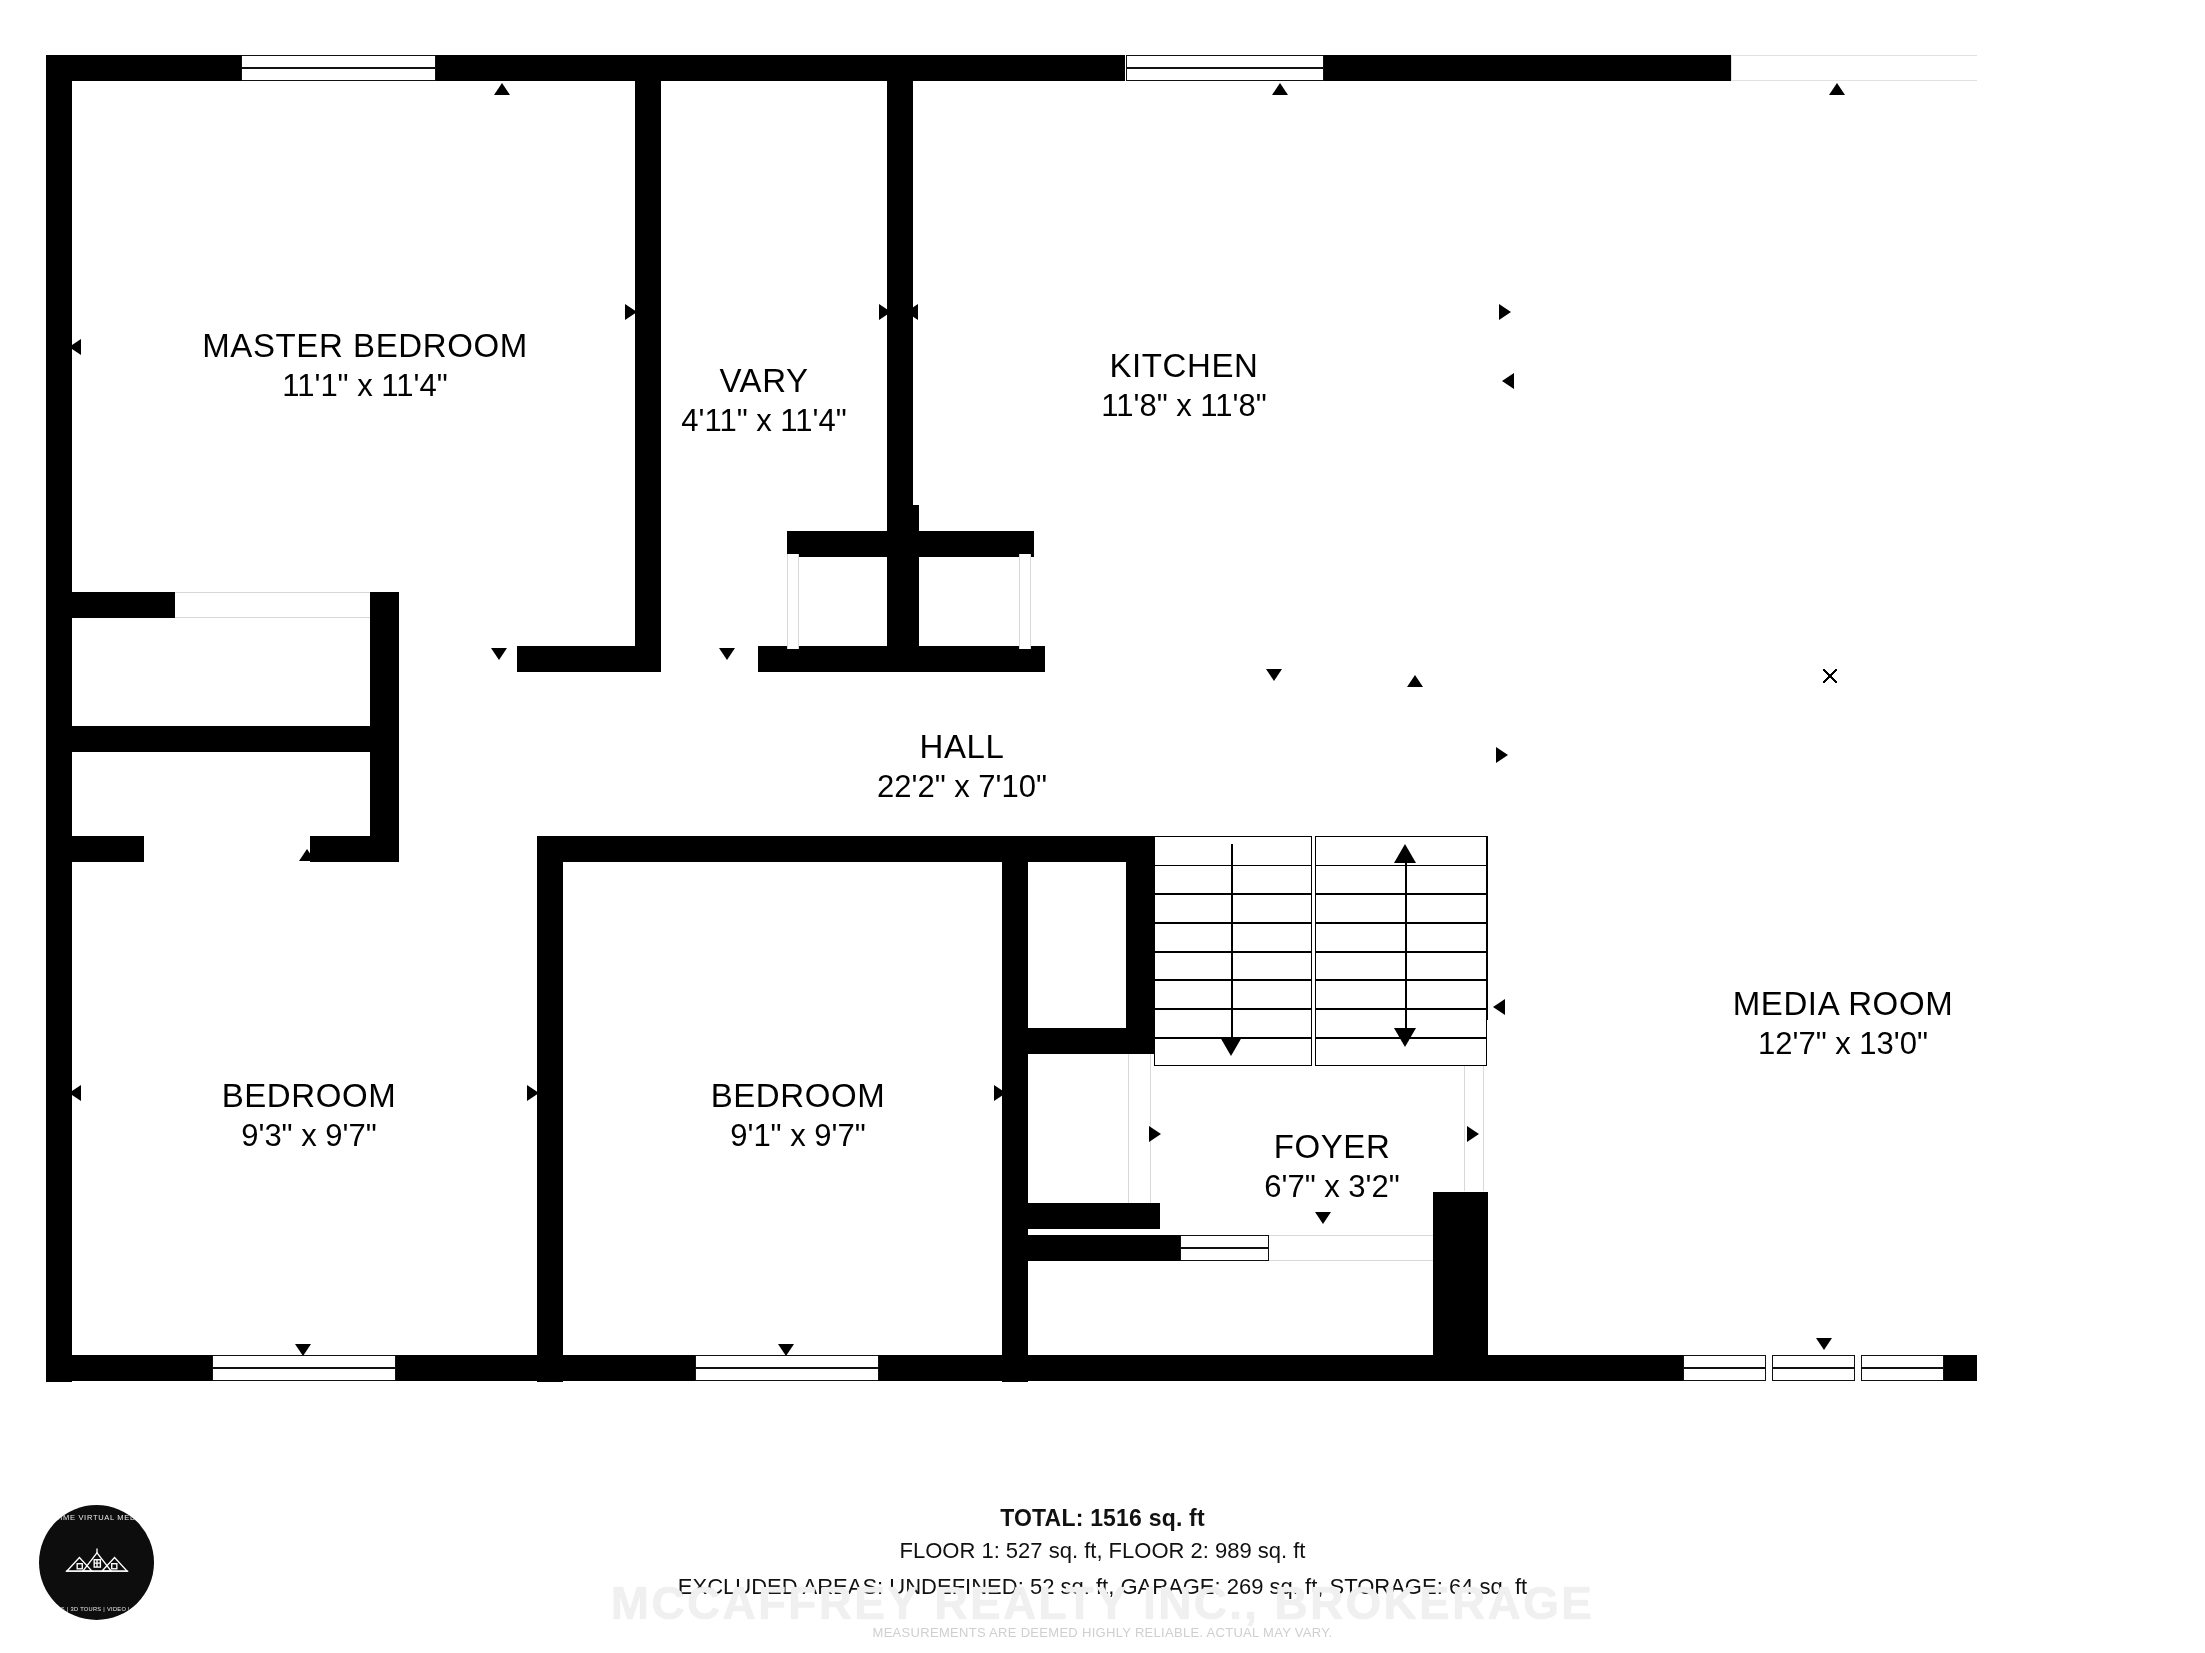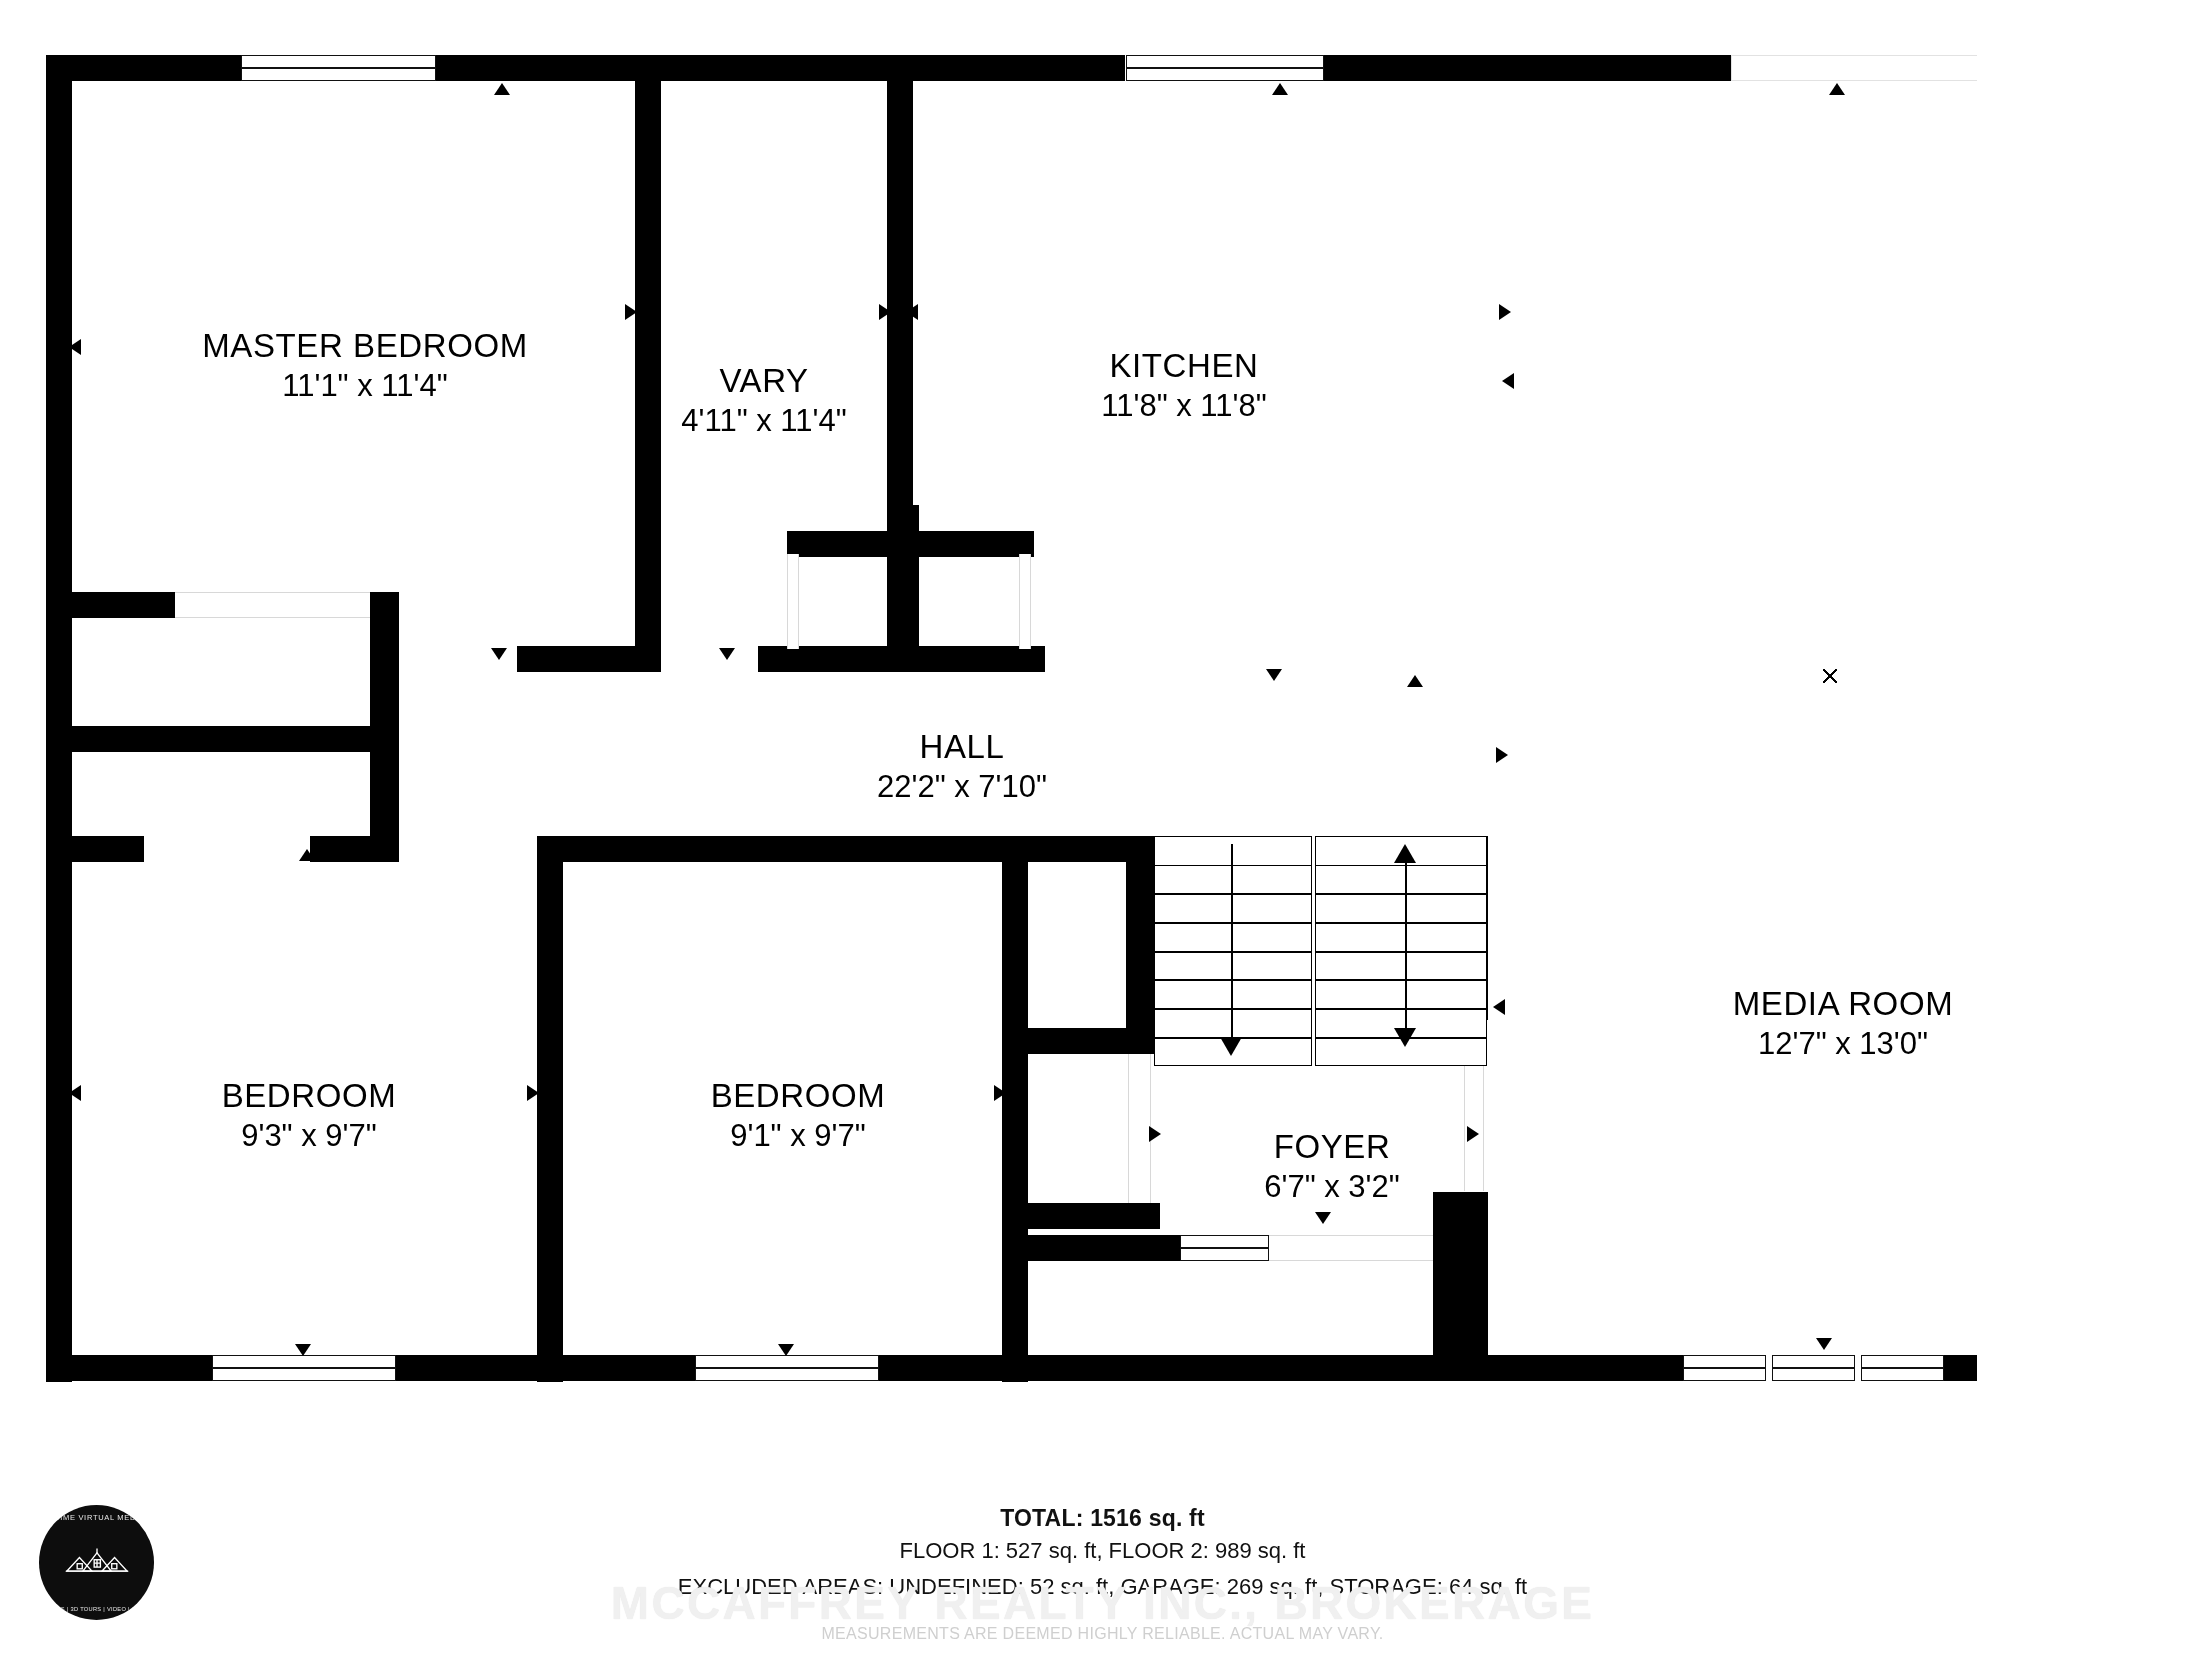"MEASUREMENTS ARE DEEMED HIGHLY RELIABLE." #footer .fdisclaimer { font-size: 16px -> 13px }
